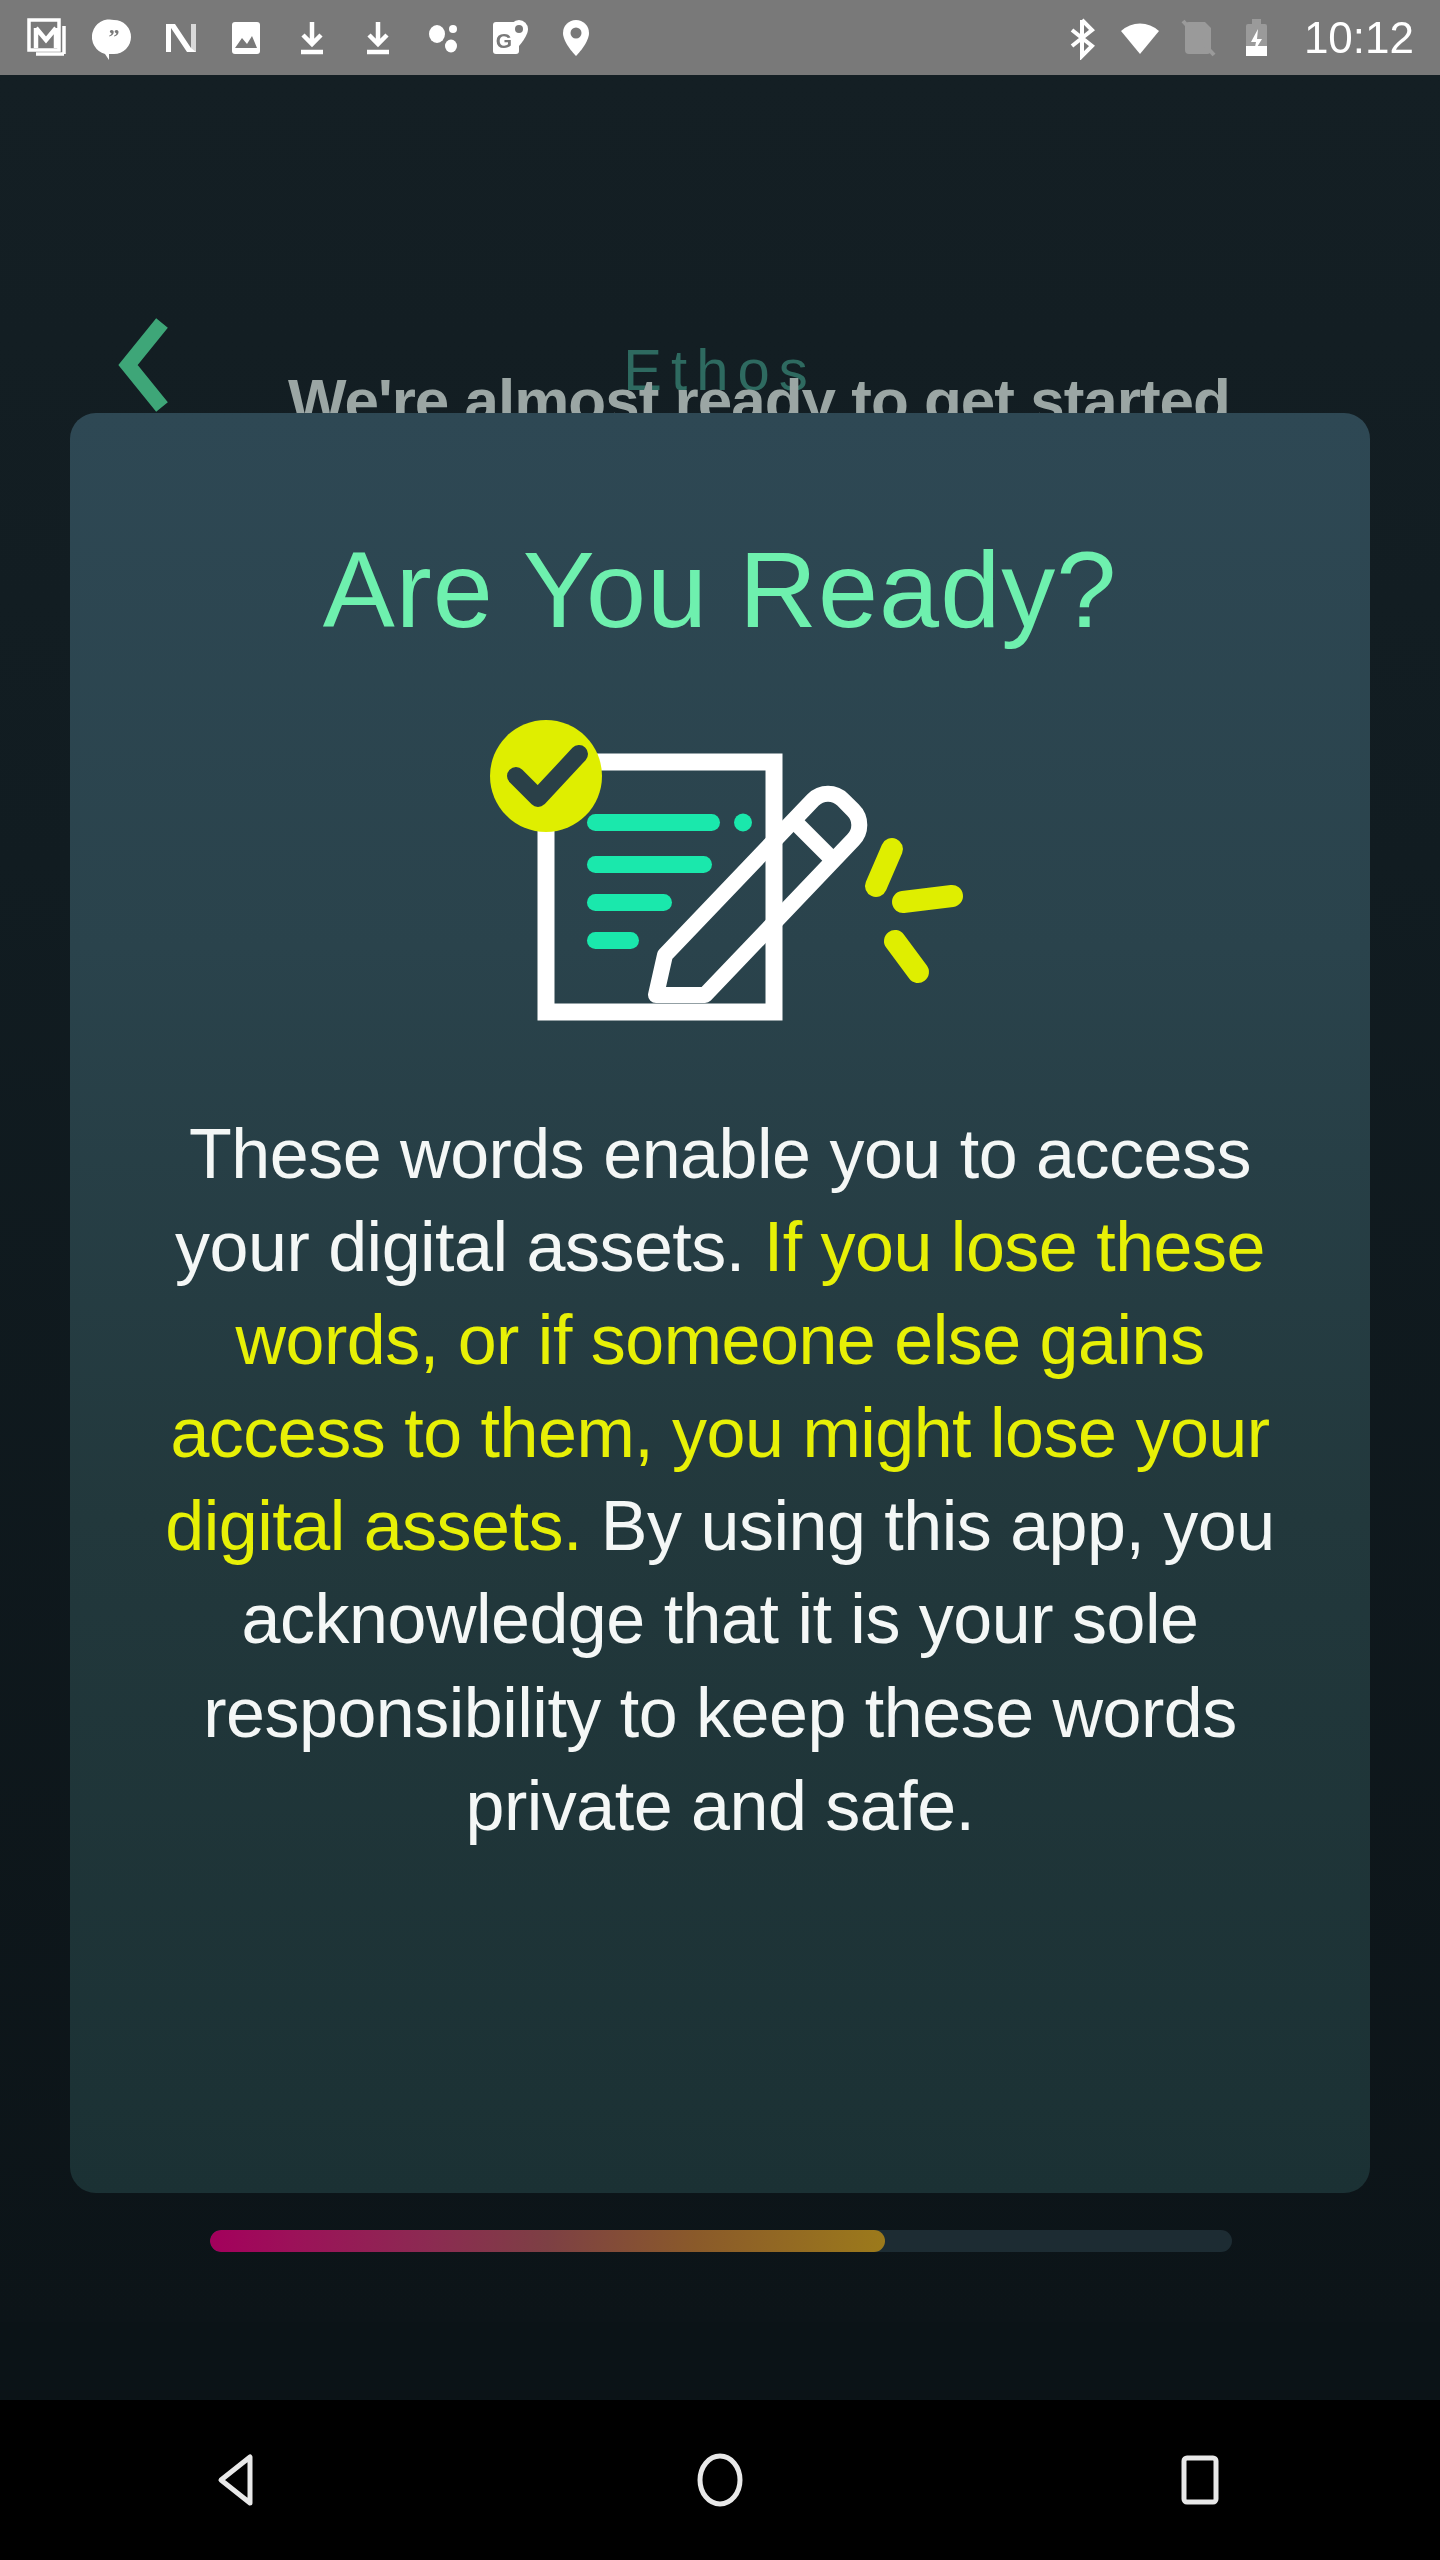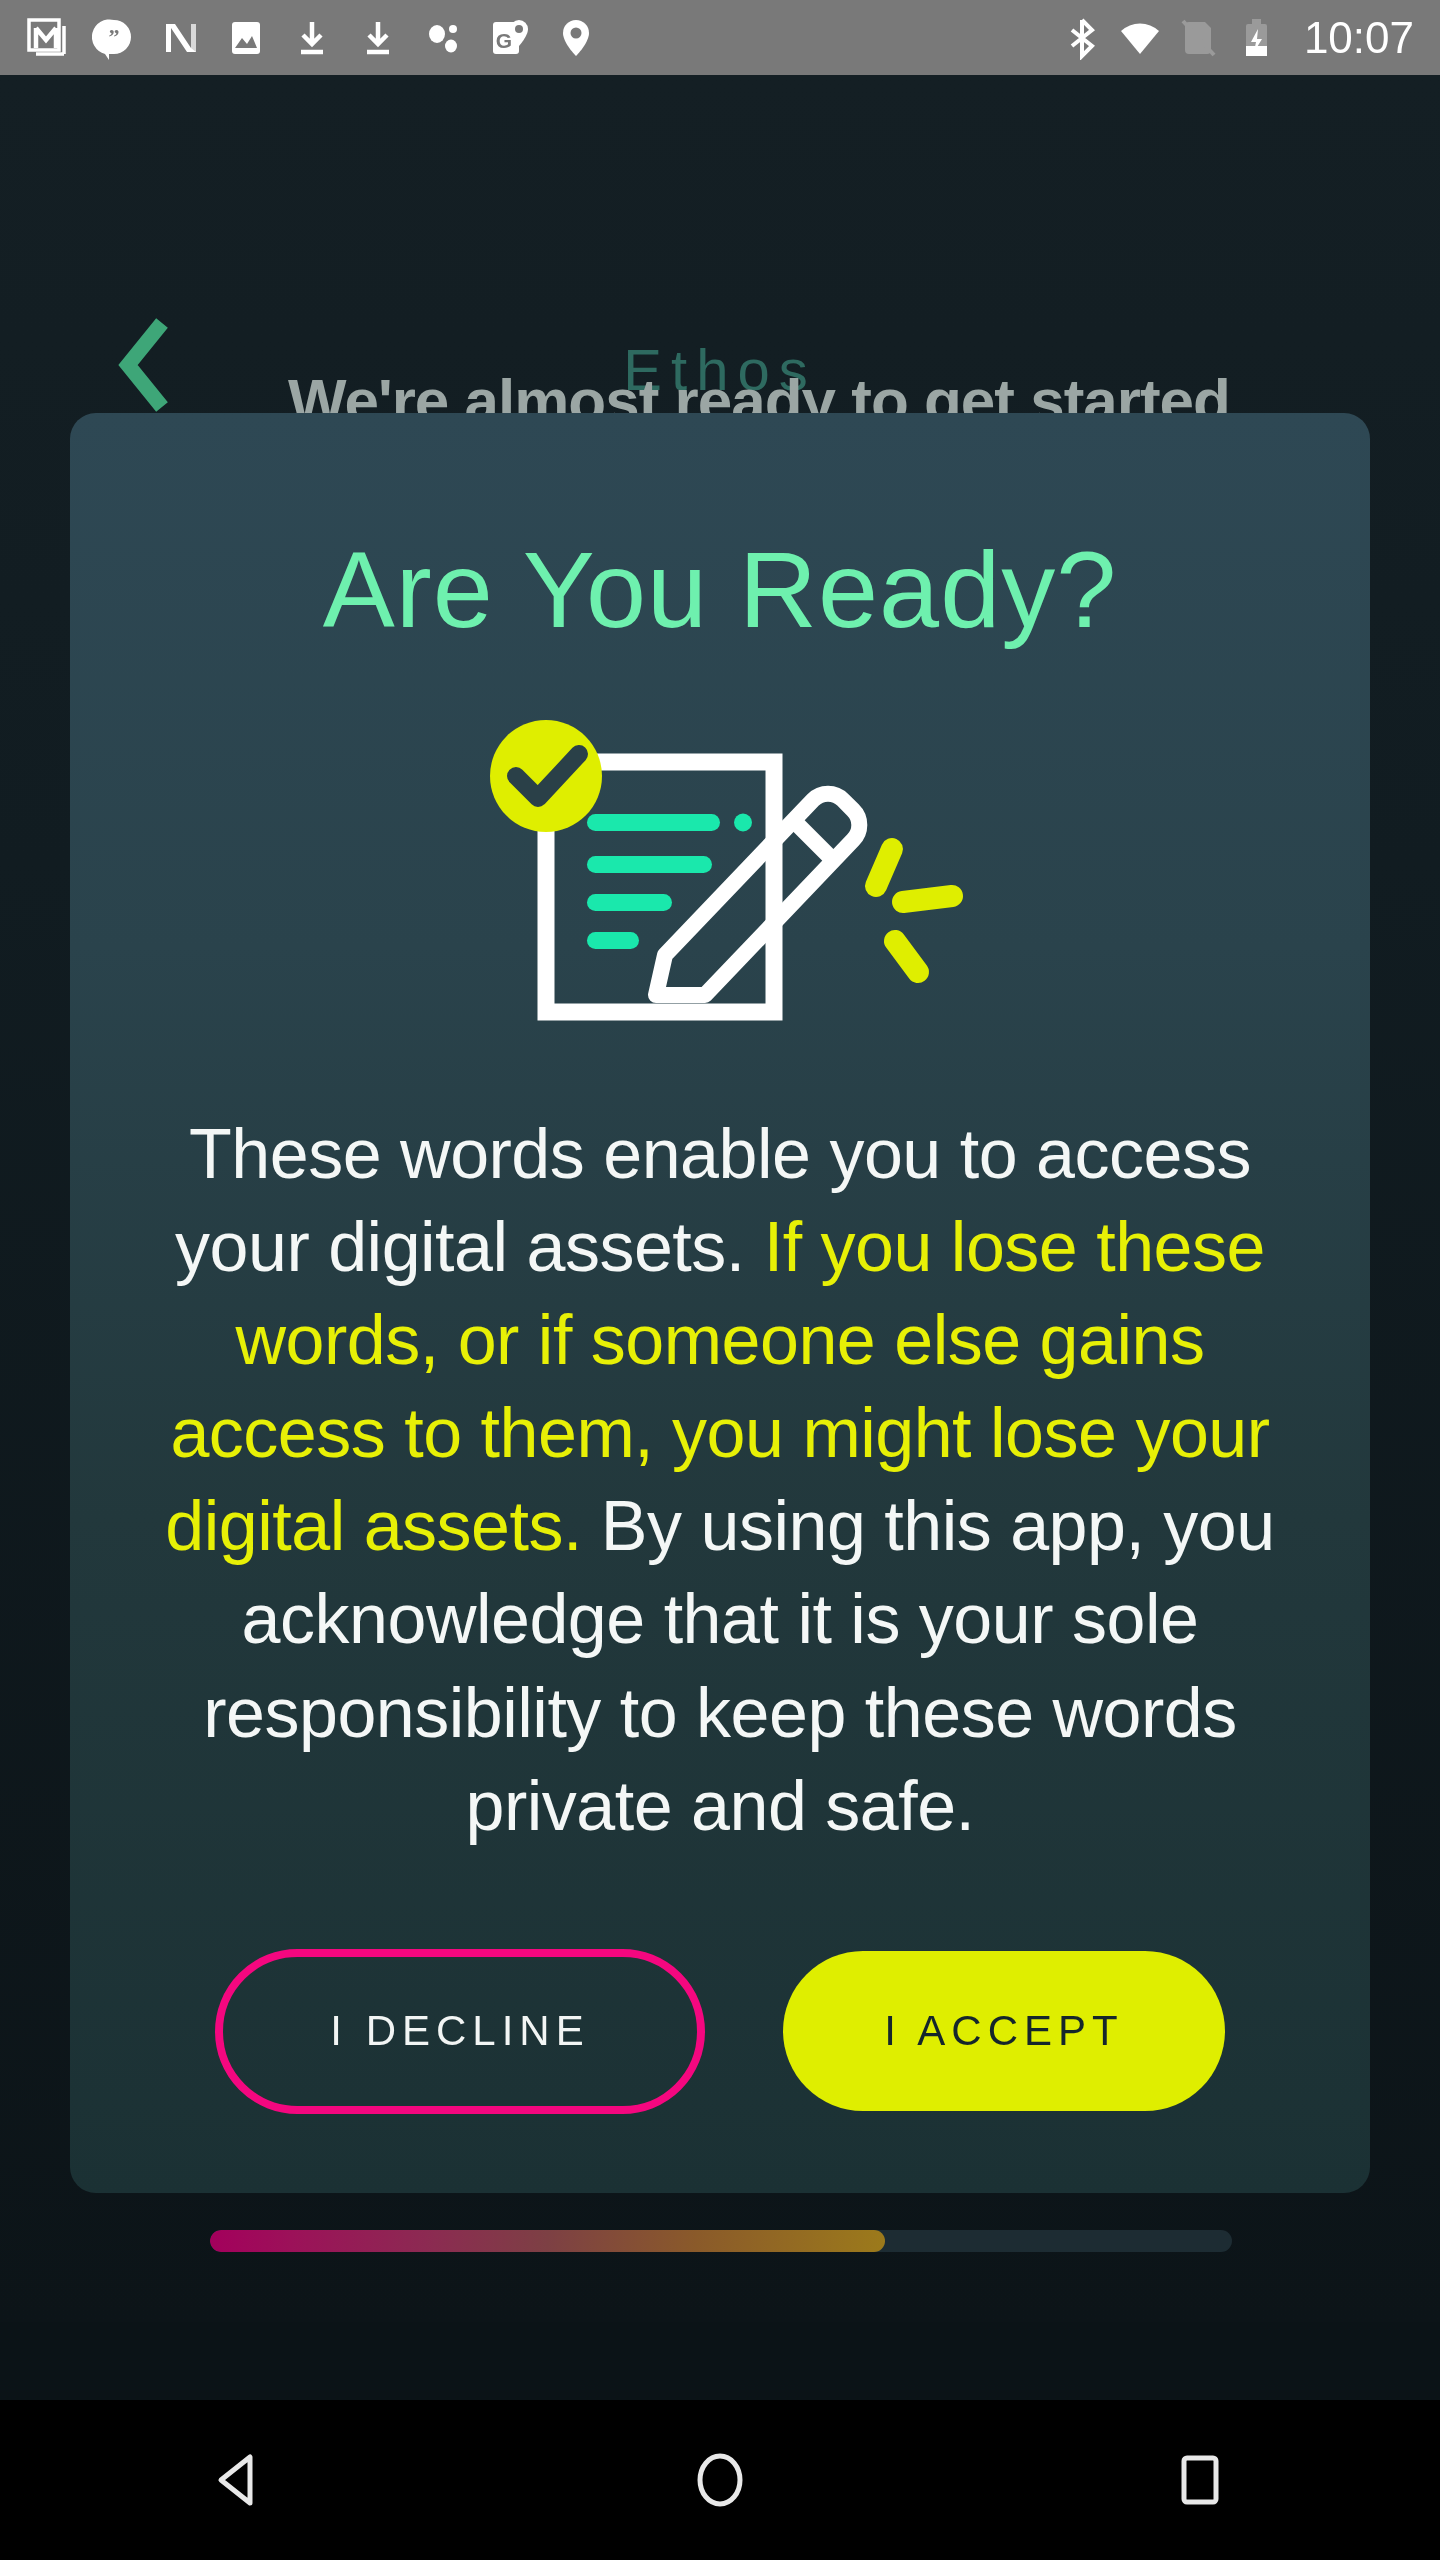"10:07" span.sb-time { text: 10:07 -> 10:12 }
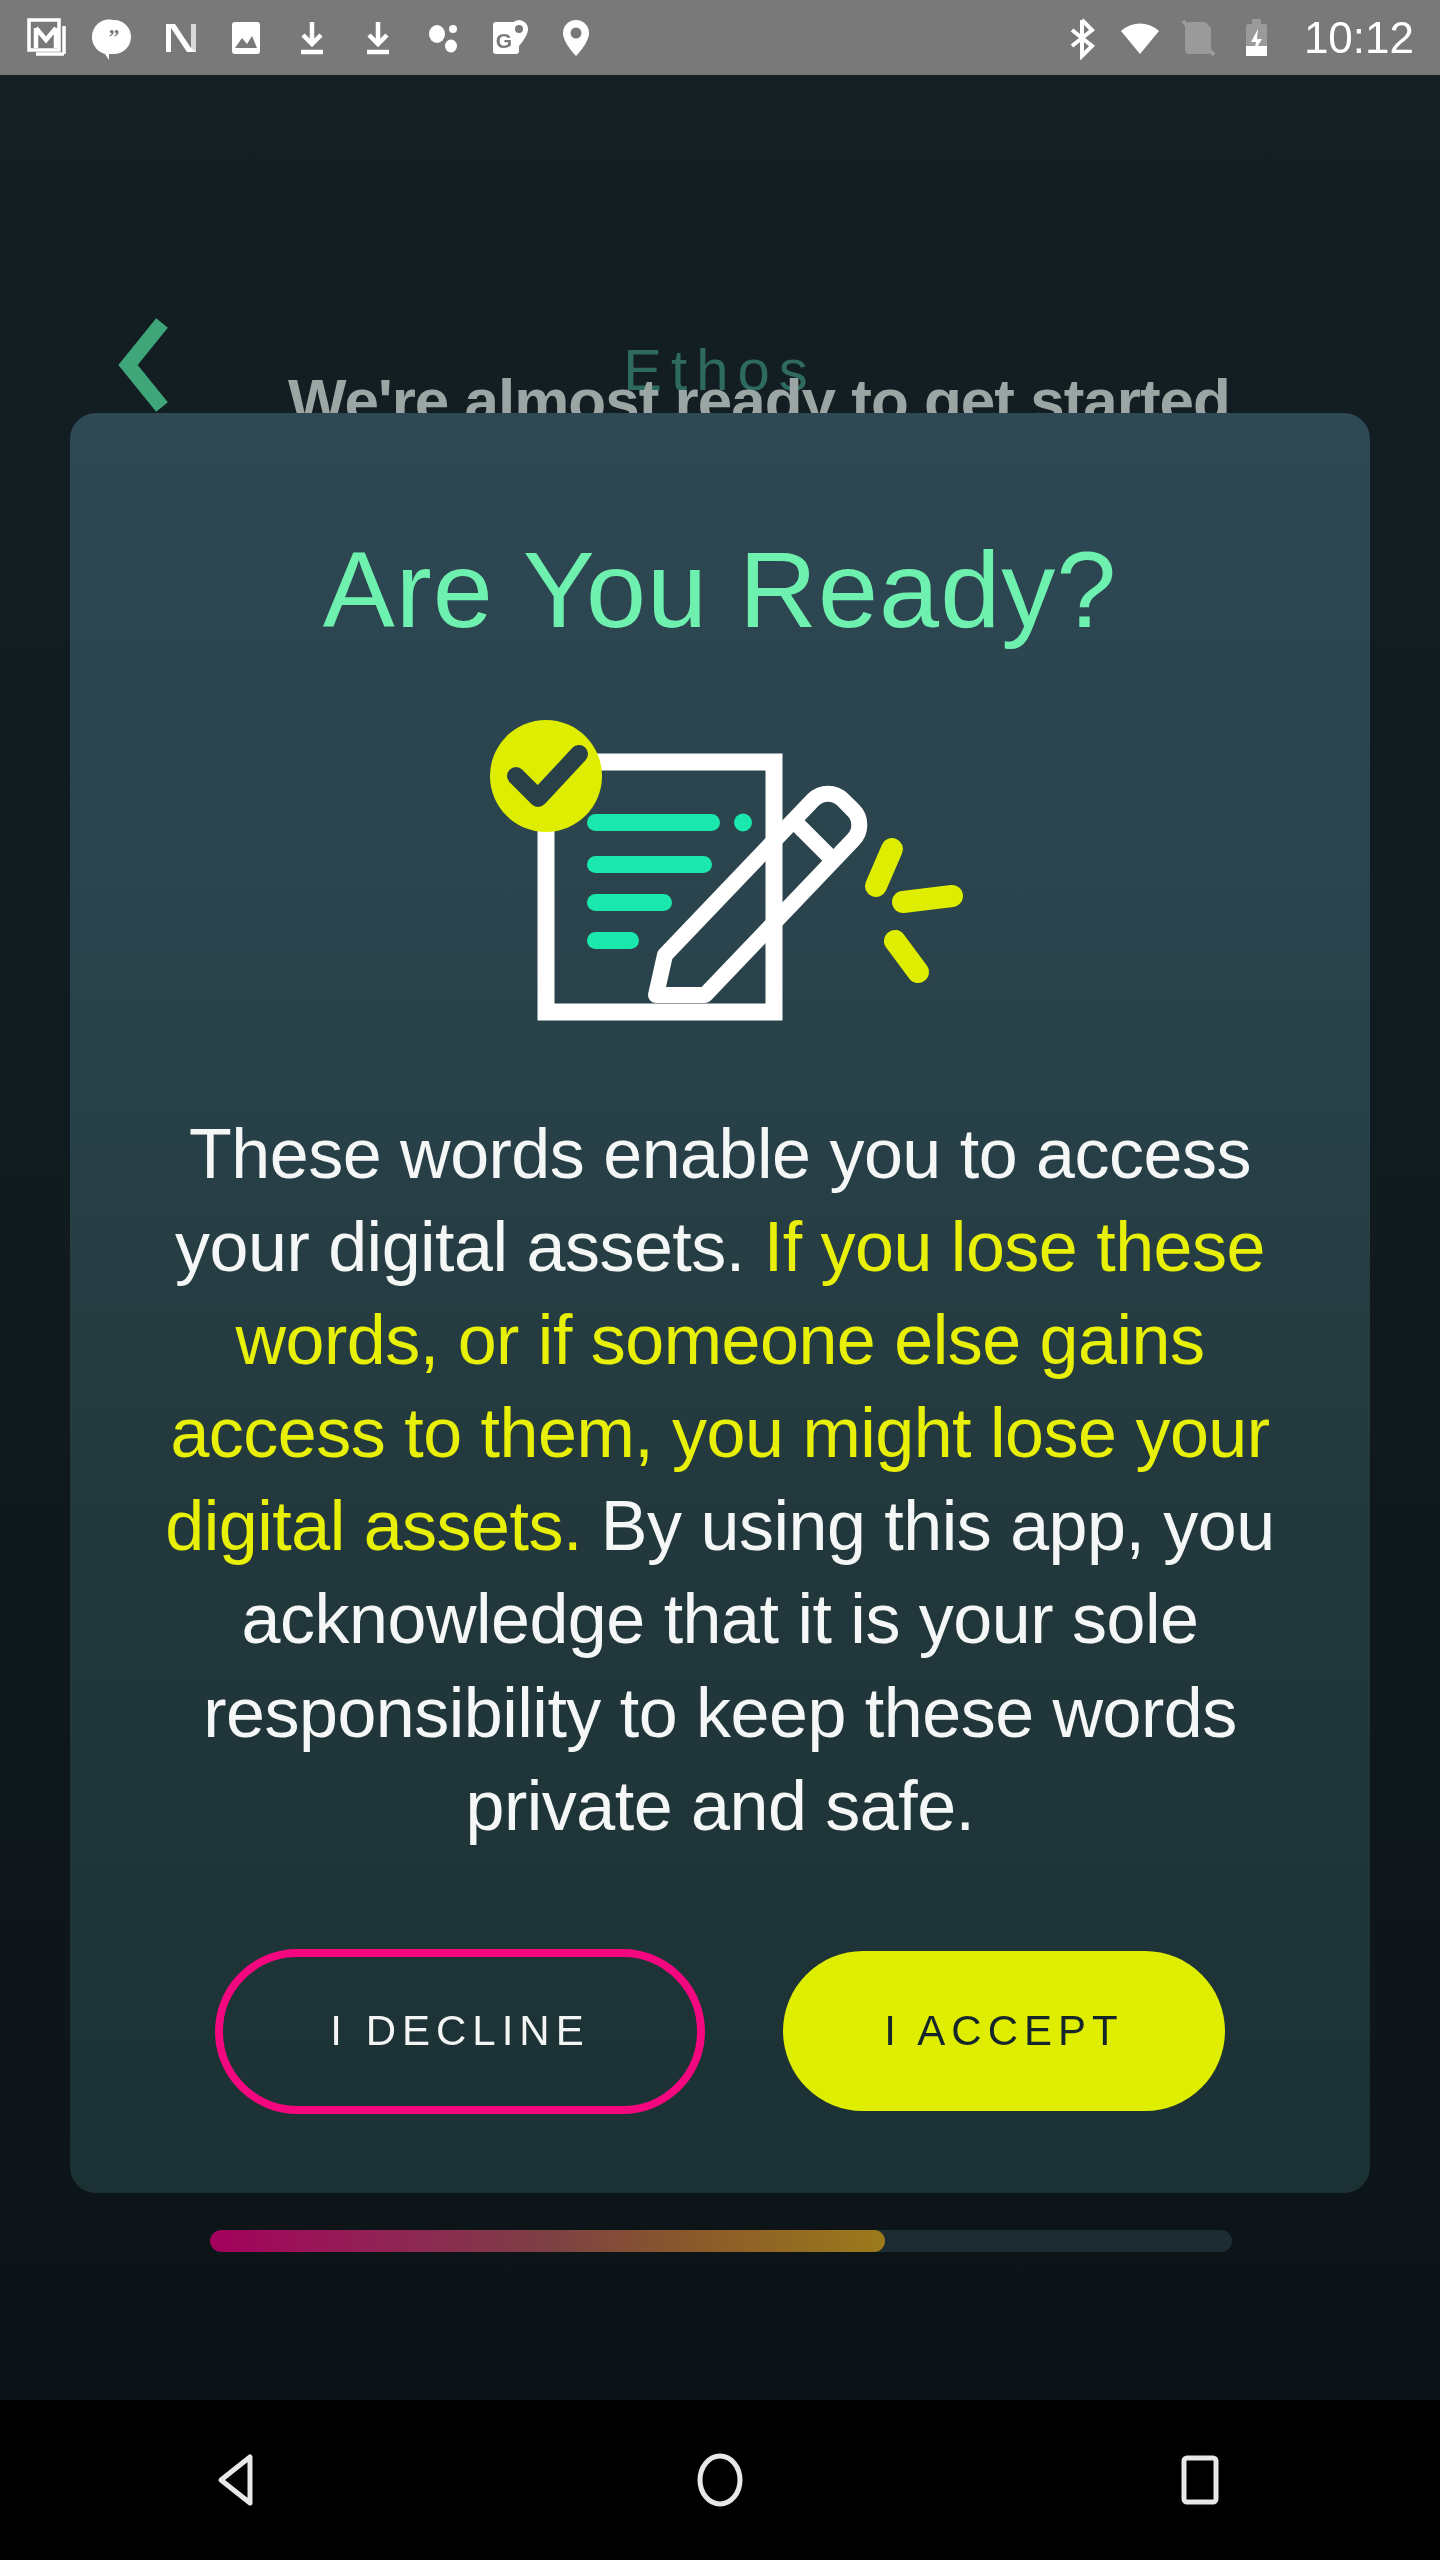"I DECLINE" div.btn-row { html: <div> <button>I DECLINE</button> <button>I ACCEPT</button> </div> -> none }
